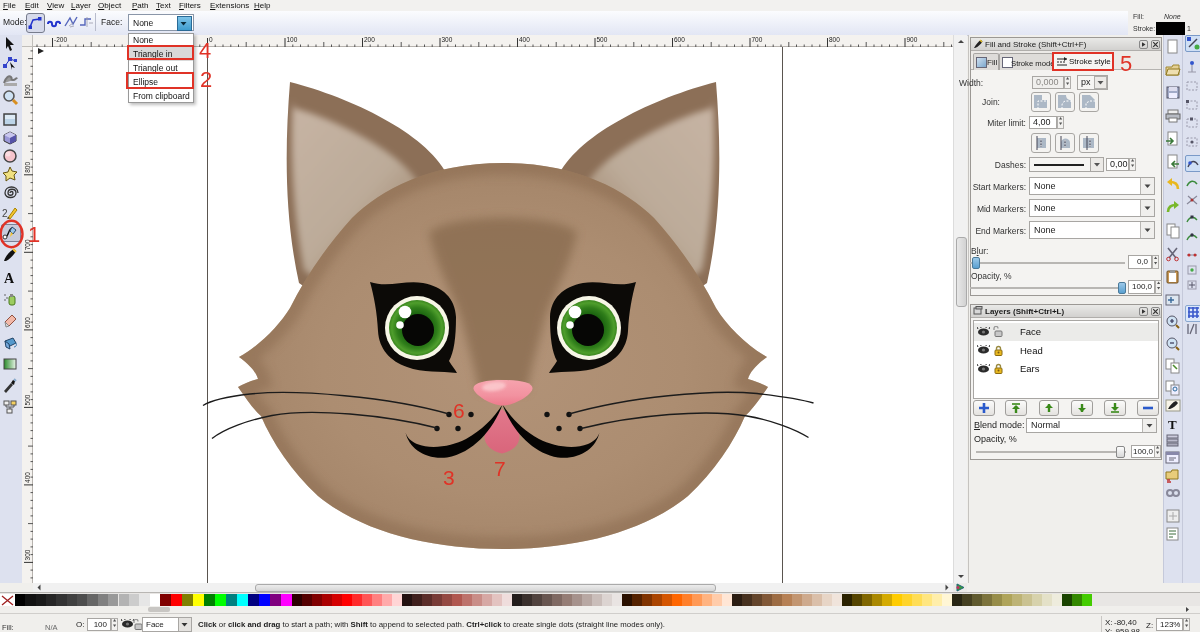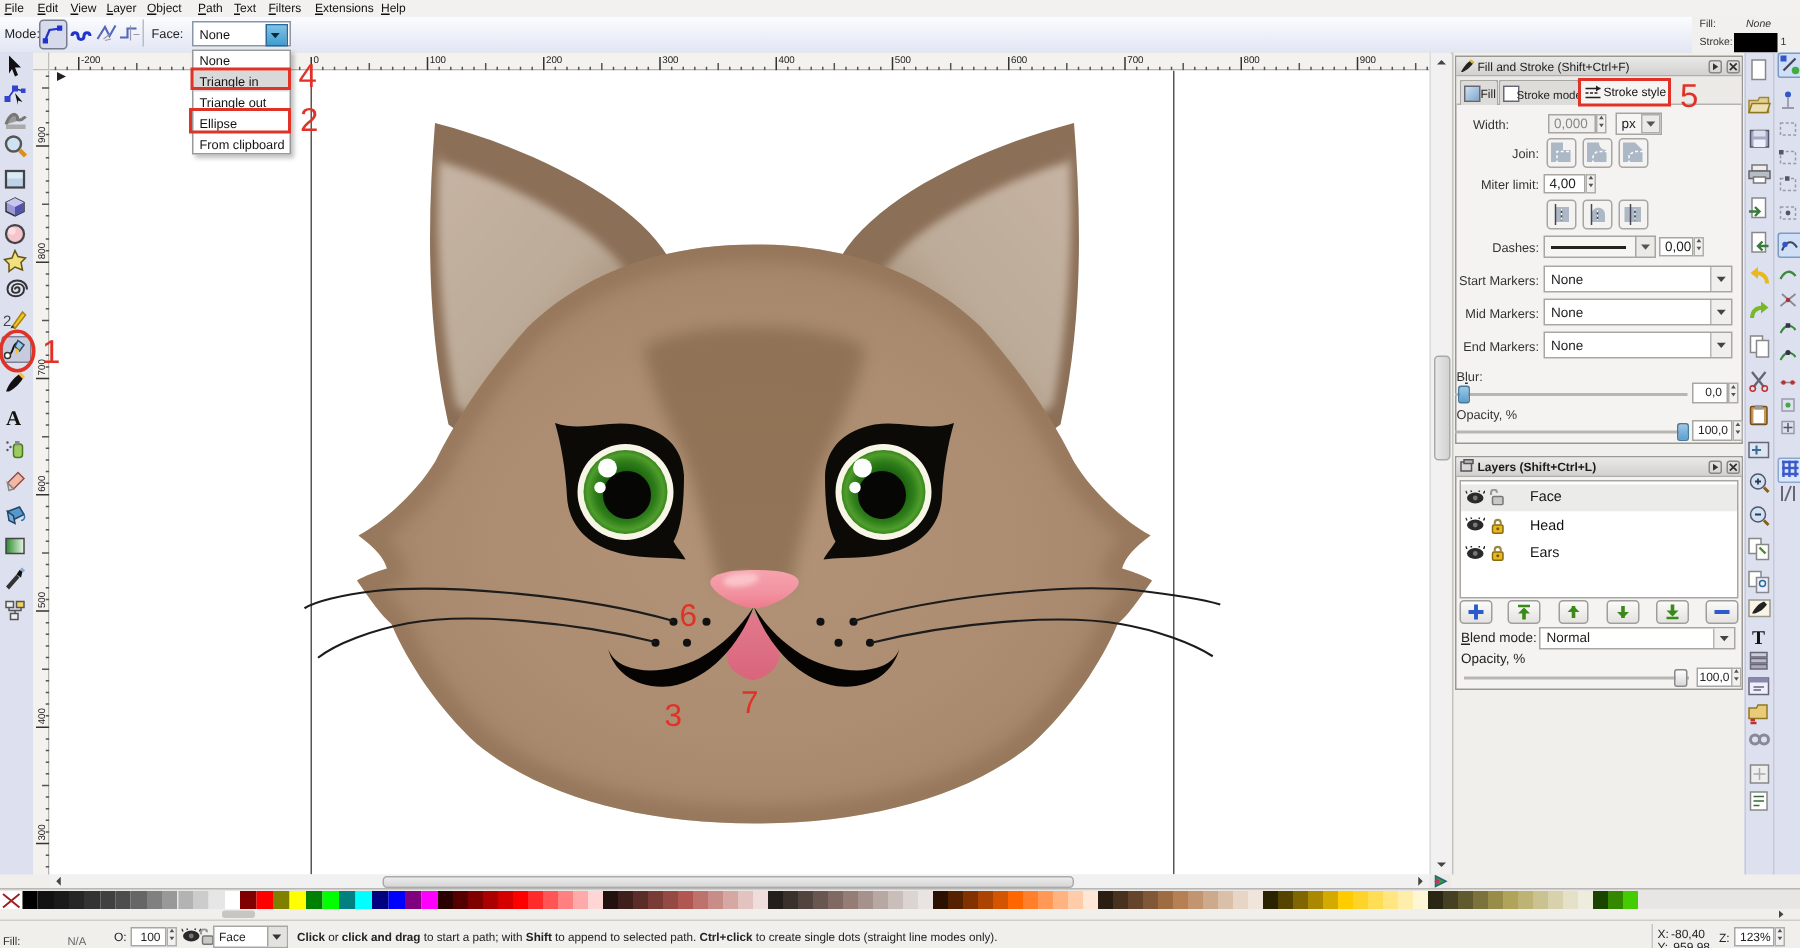"Width:" div.abs { text-align: center -> left }
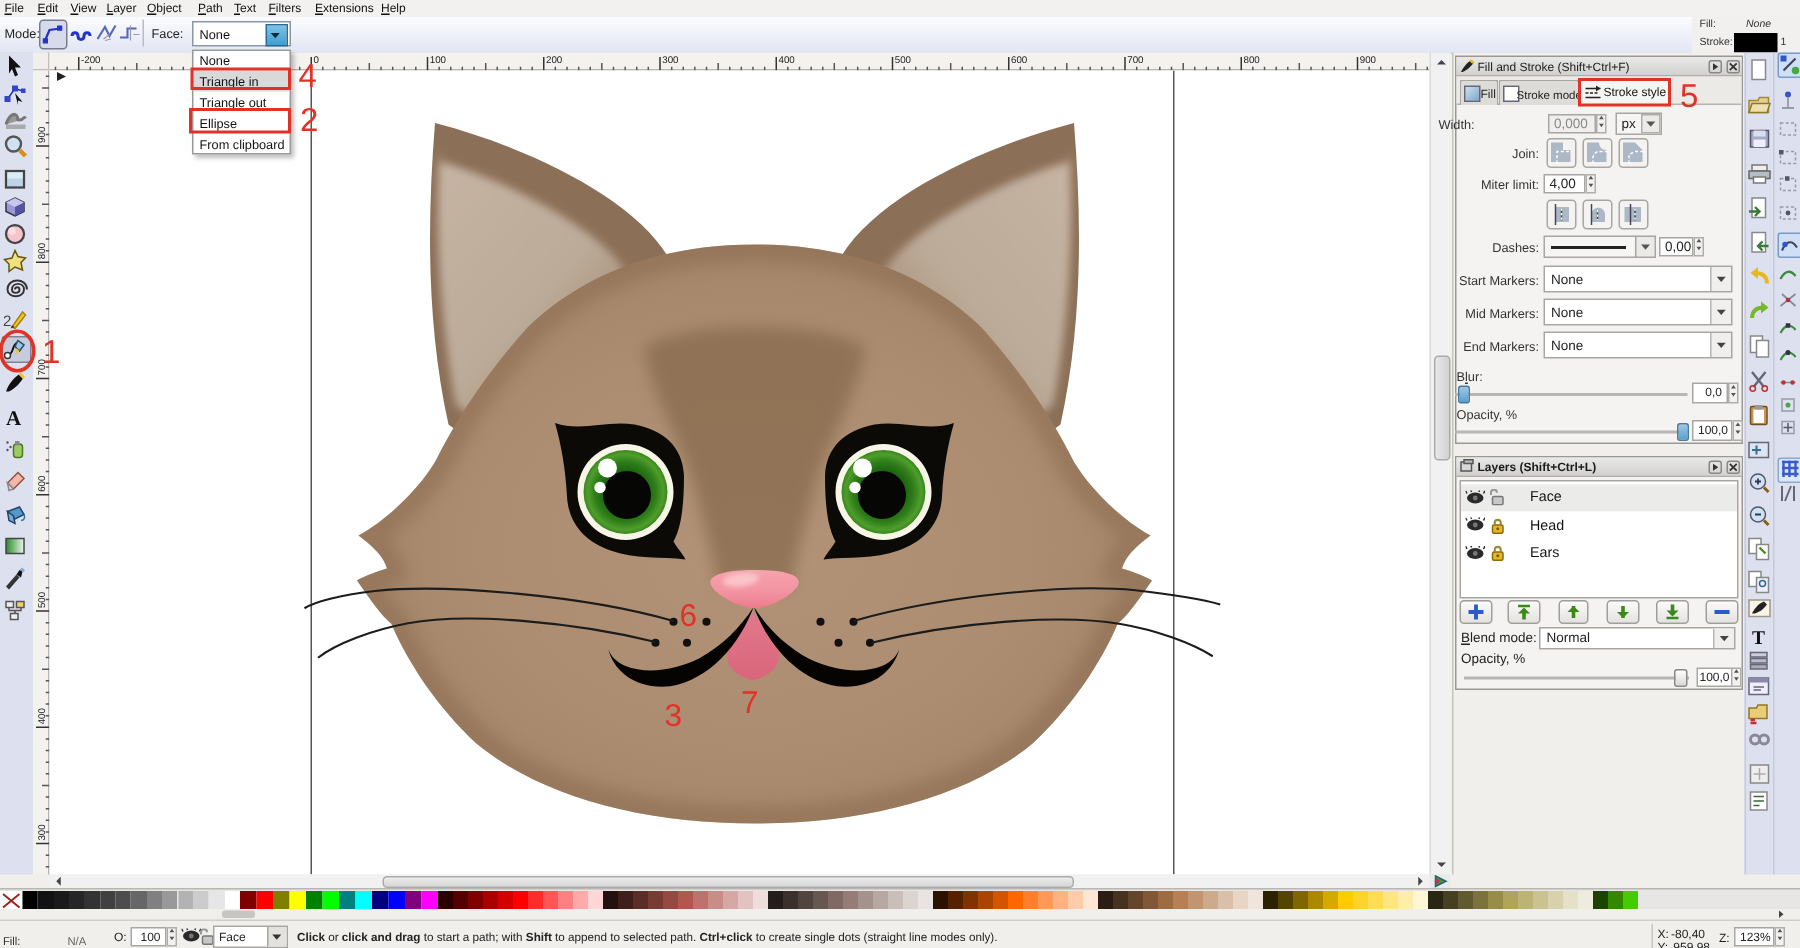"Join:" div.abs { text-align: right -> center }
